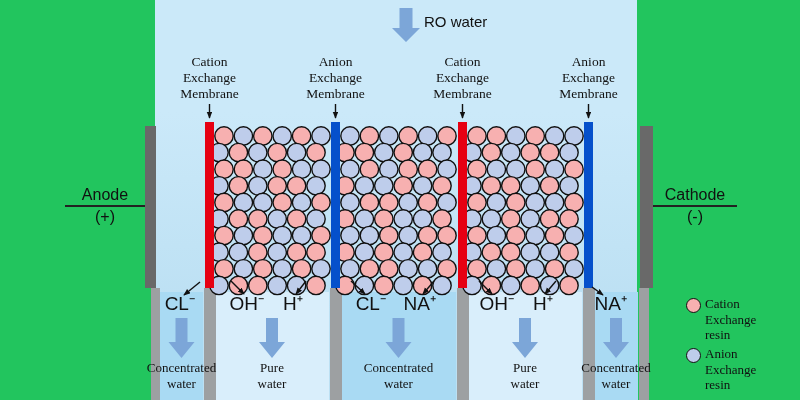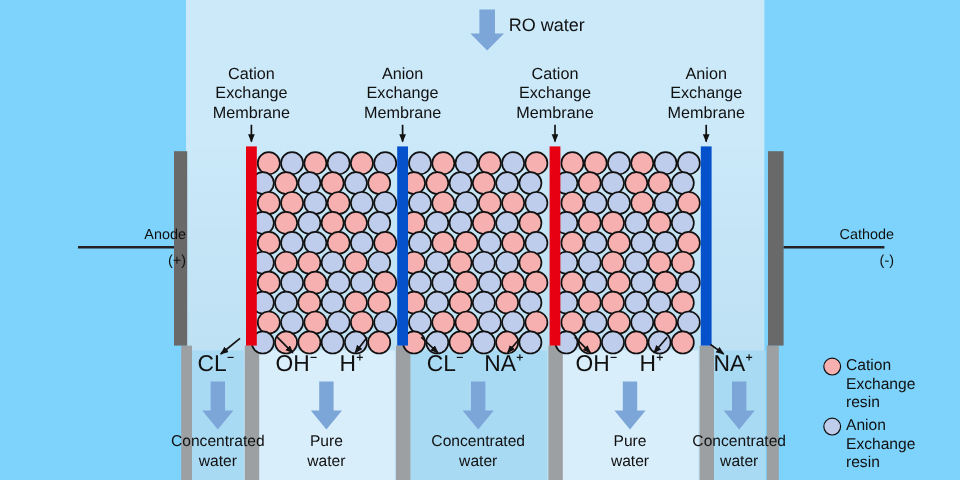"RO water" #canvas { background: #7dd3fc -> #22c55e }
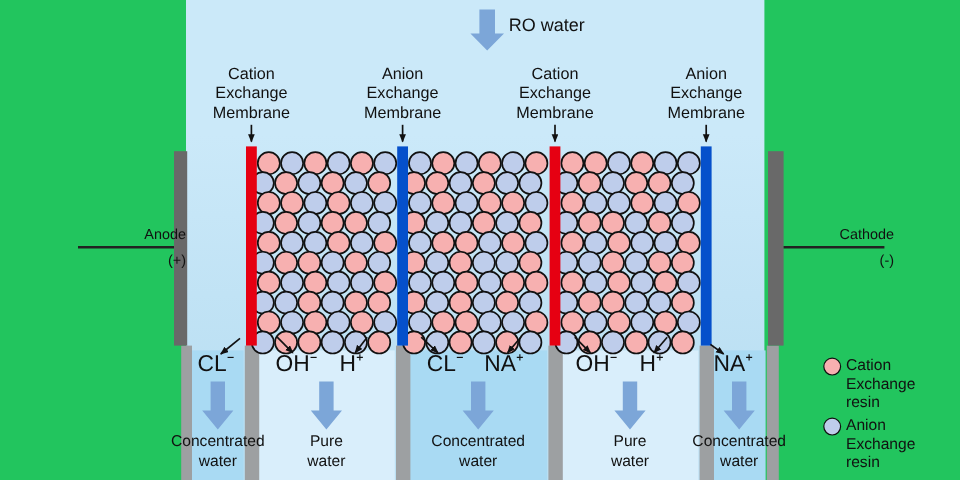"Cation" .pre { font-family: none -> Liberation Serif, serif }
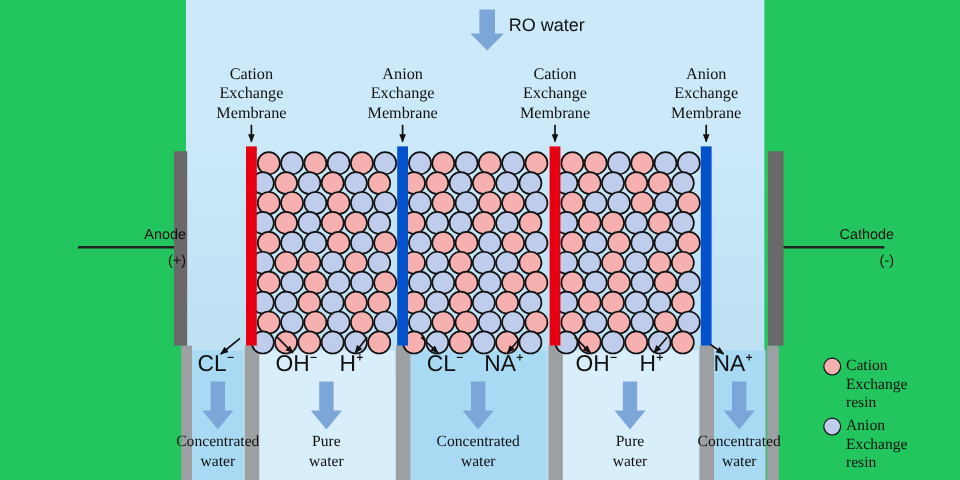"Anode" .electrode-label { font-size: 12px -> 16px; text-align: right -> none }
